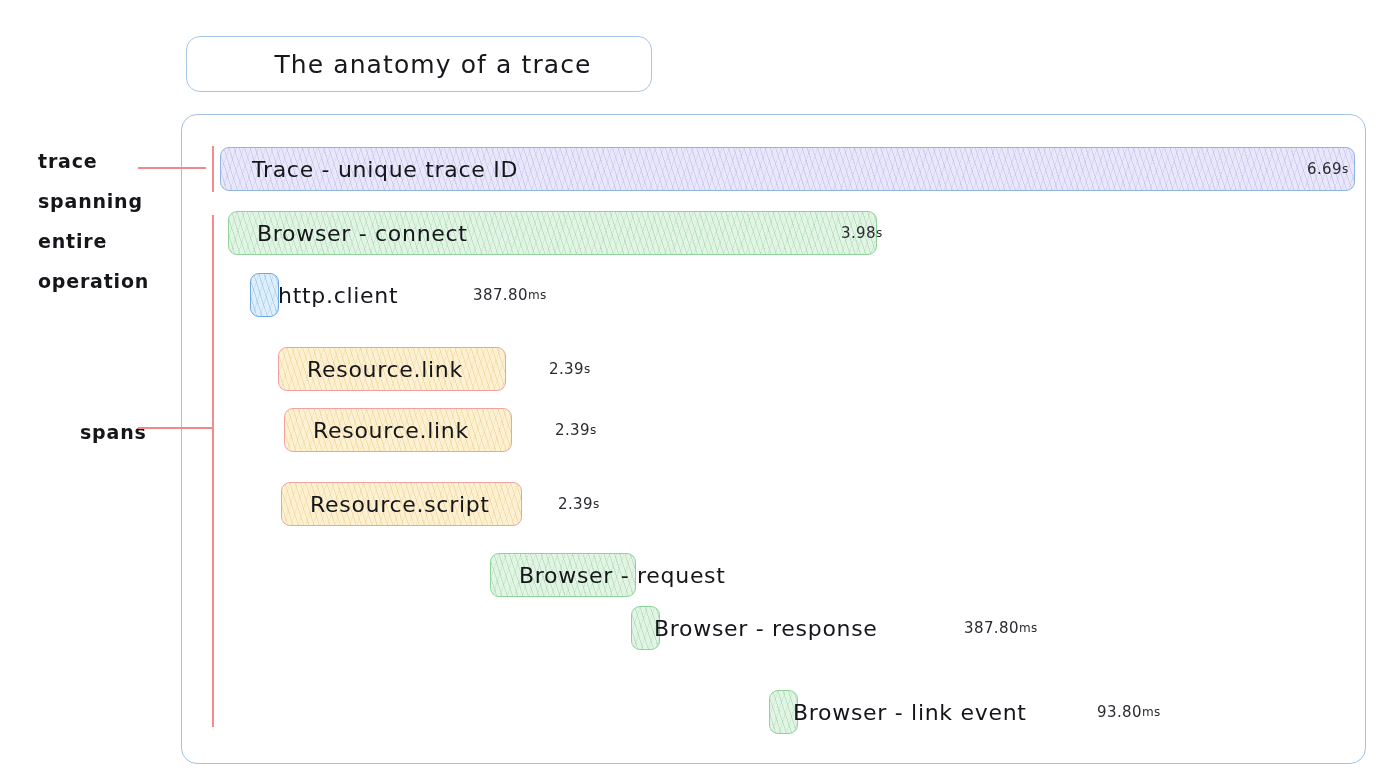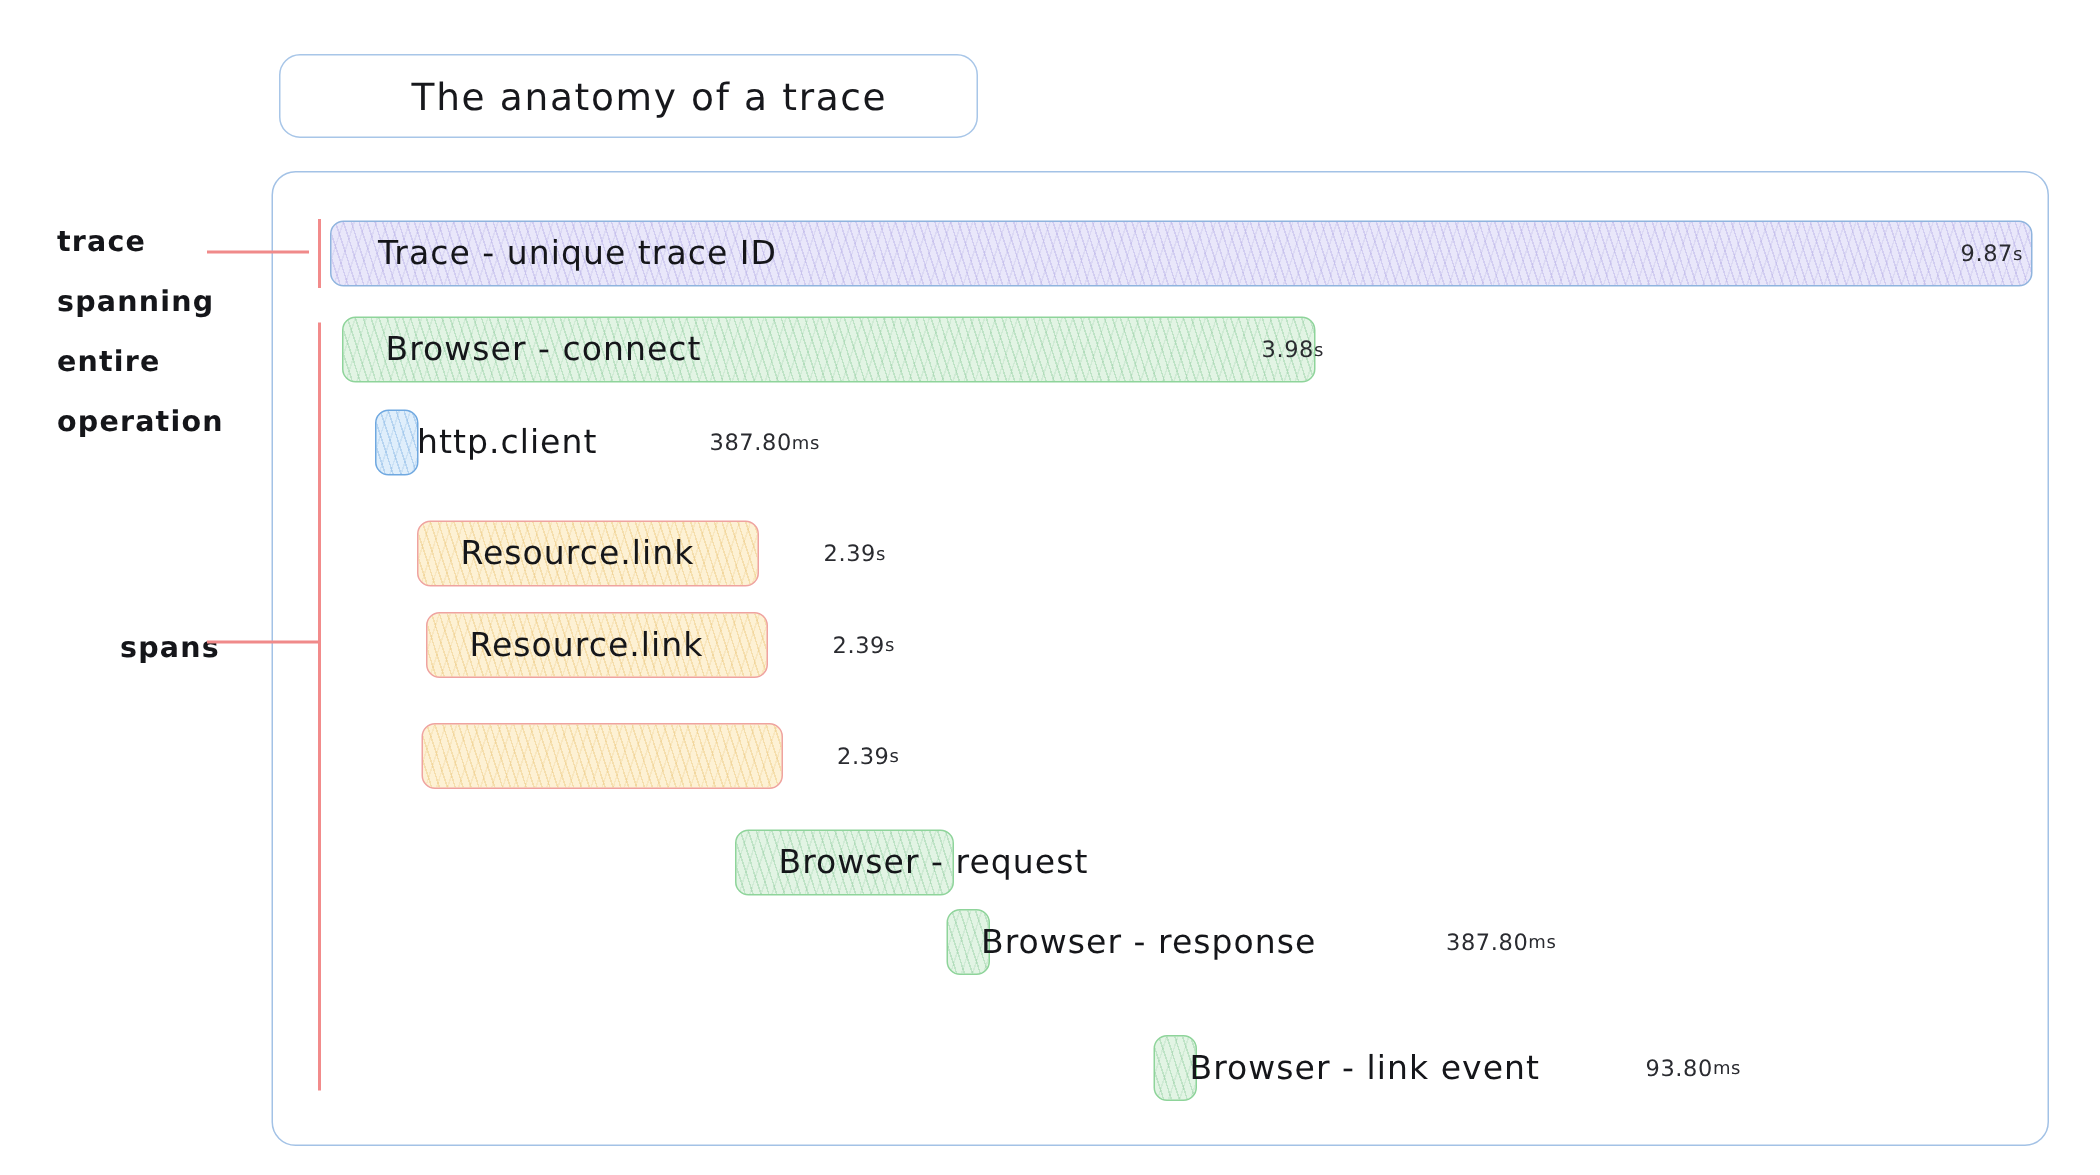"9.87" span { text: 9.87 -> 6.69 }
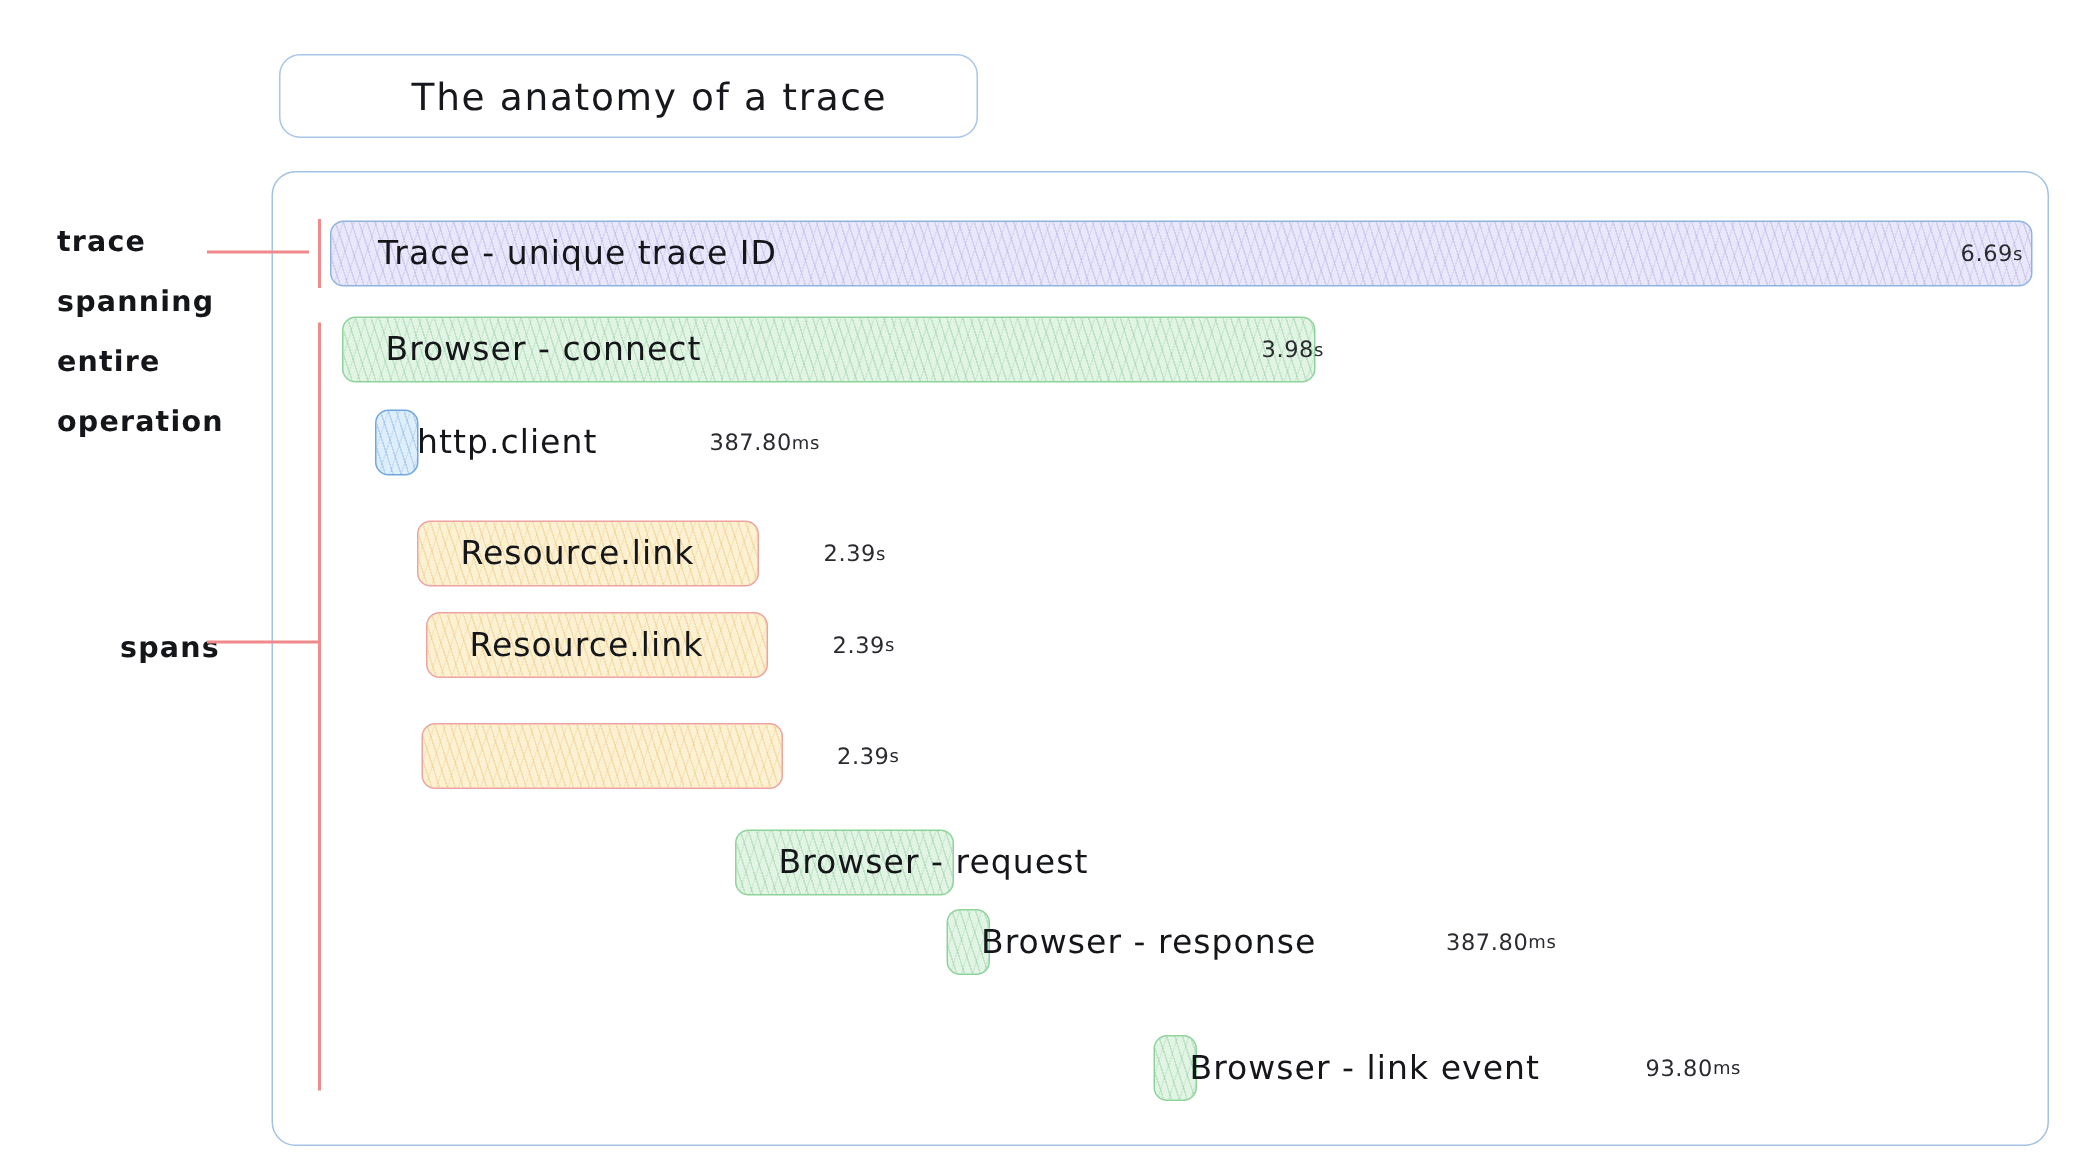"Resource.script" div.hand { html: none -> <div>Resource.script</div> }
